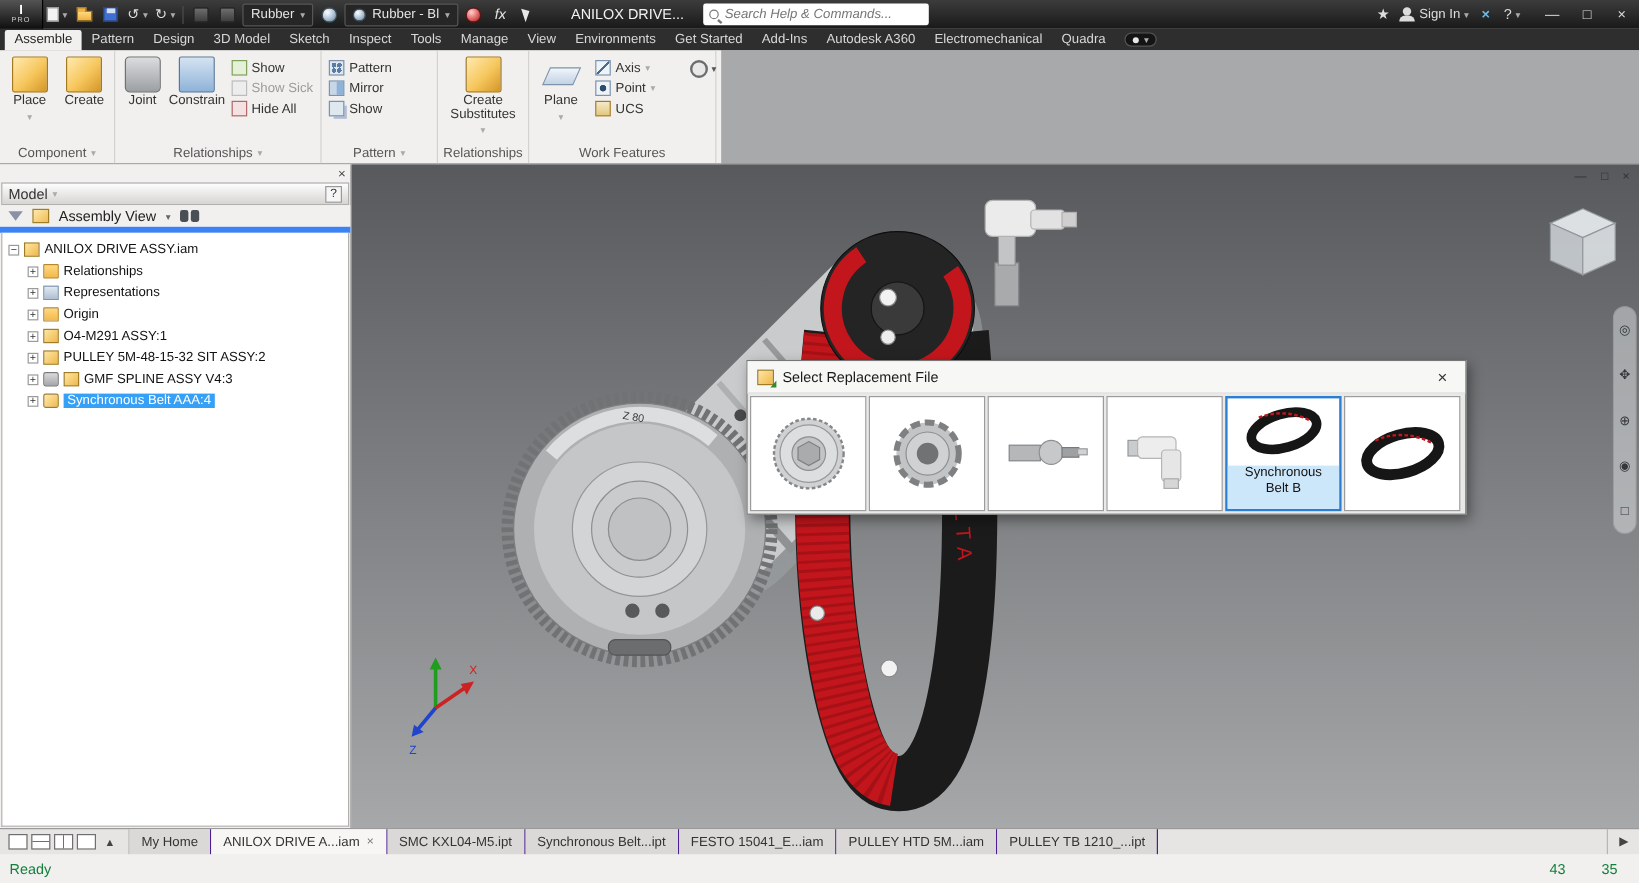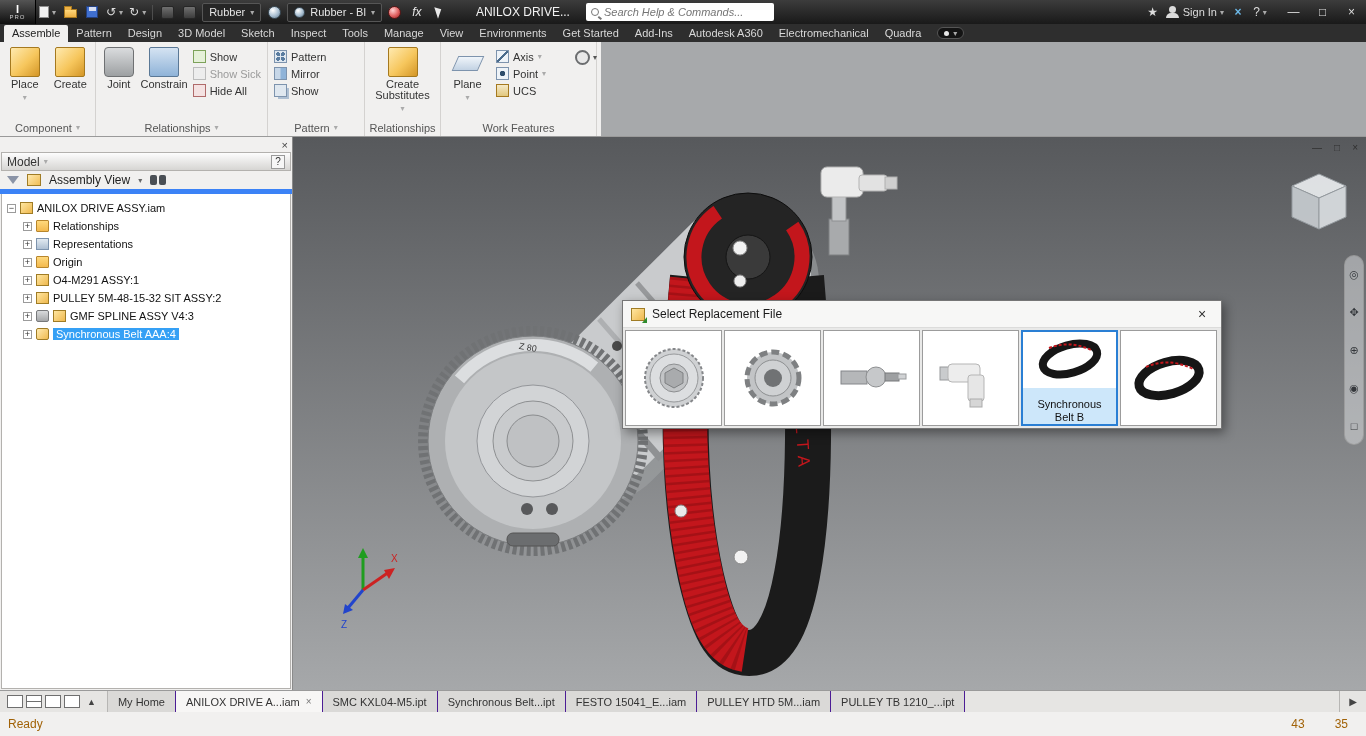"Synchronous" .sel-label { justify-content: flex-end -> flex-start }
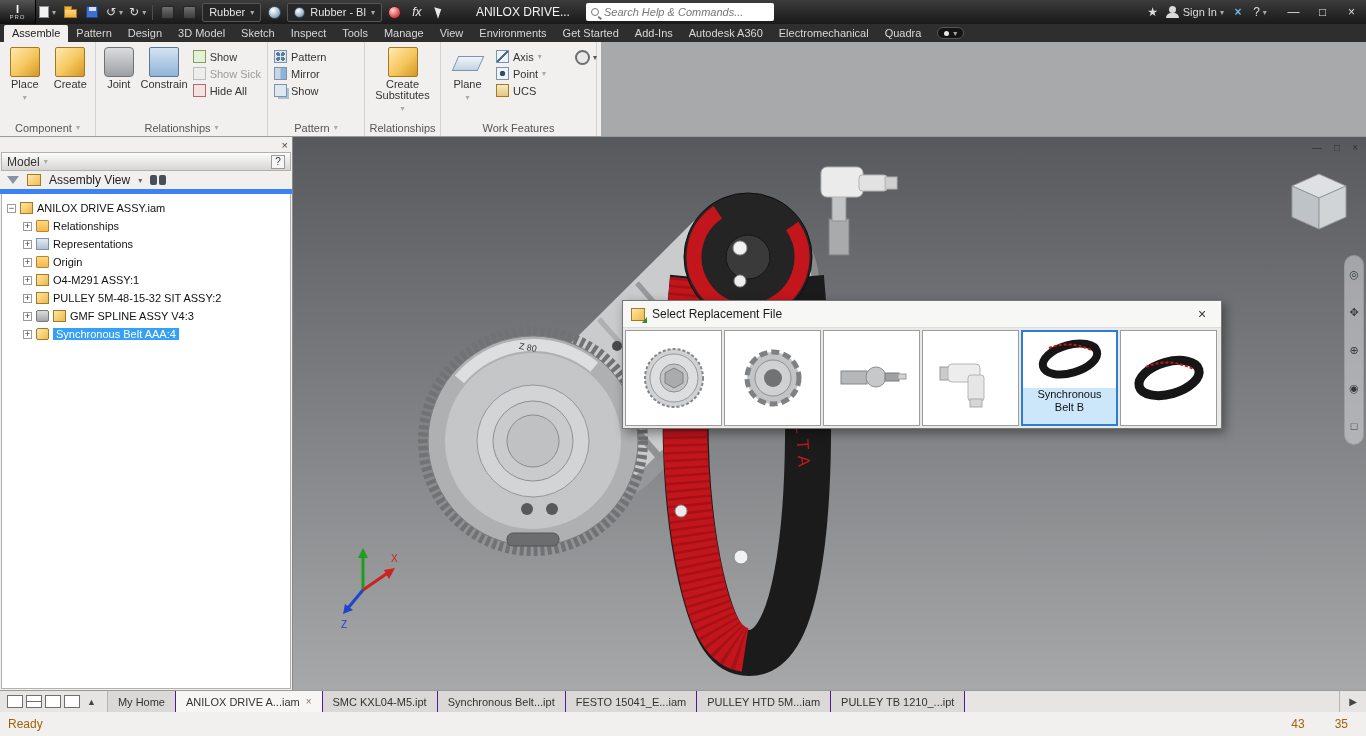"Ready" .statusbar { color: #a16207 -> #15803d }
